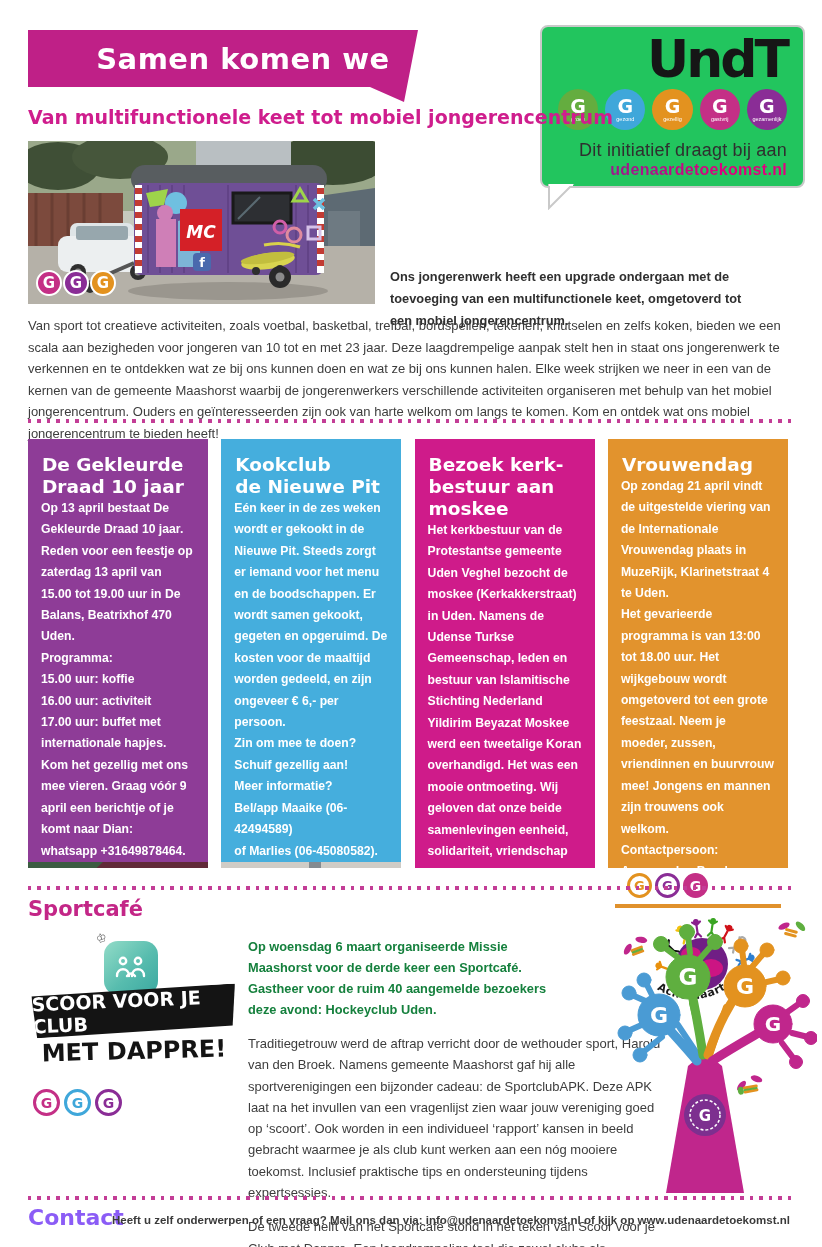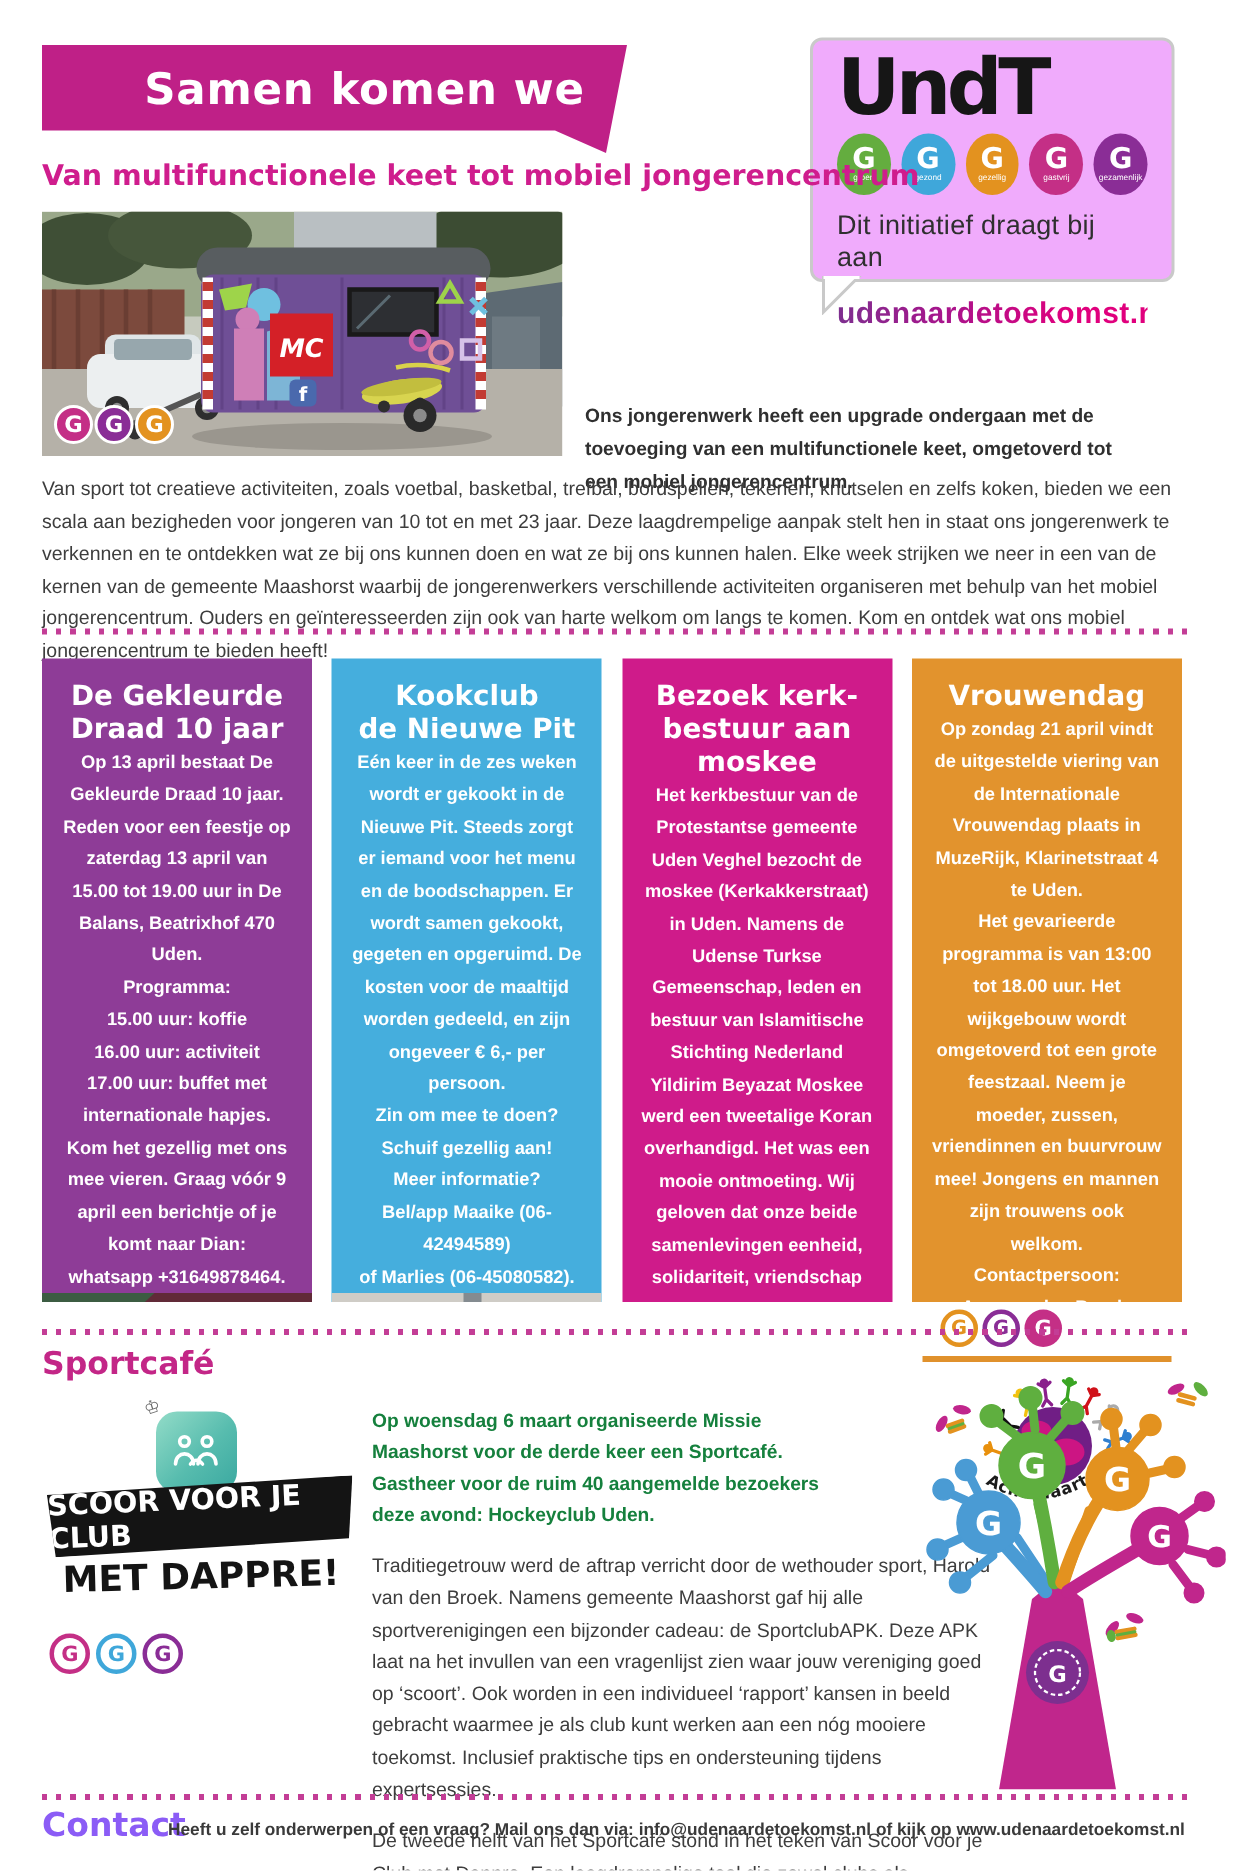"UndT" .logo-box { background: #f0abfc -> #22c55e; text-align: none -> right; width: 243px -> 265px }
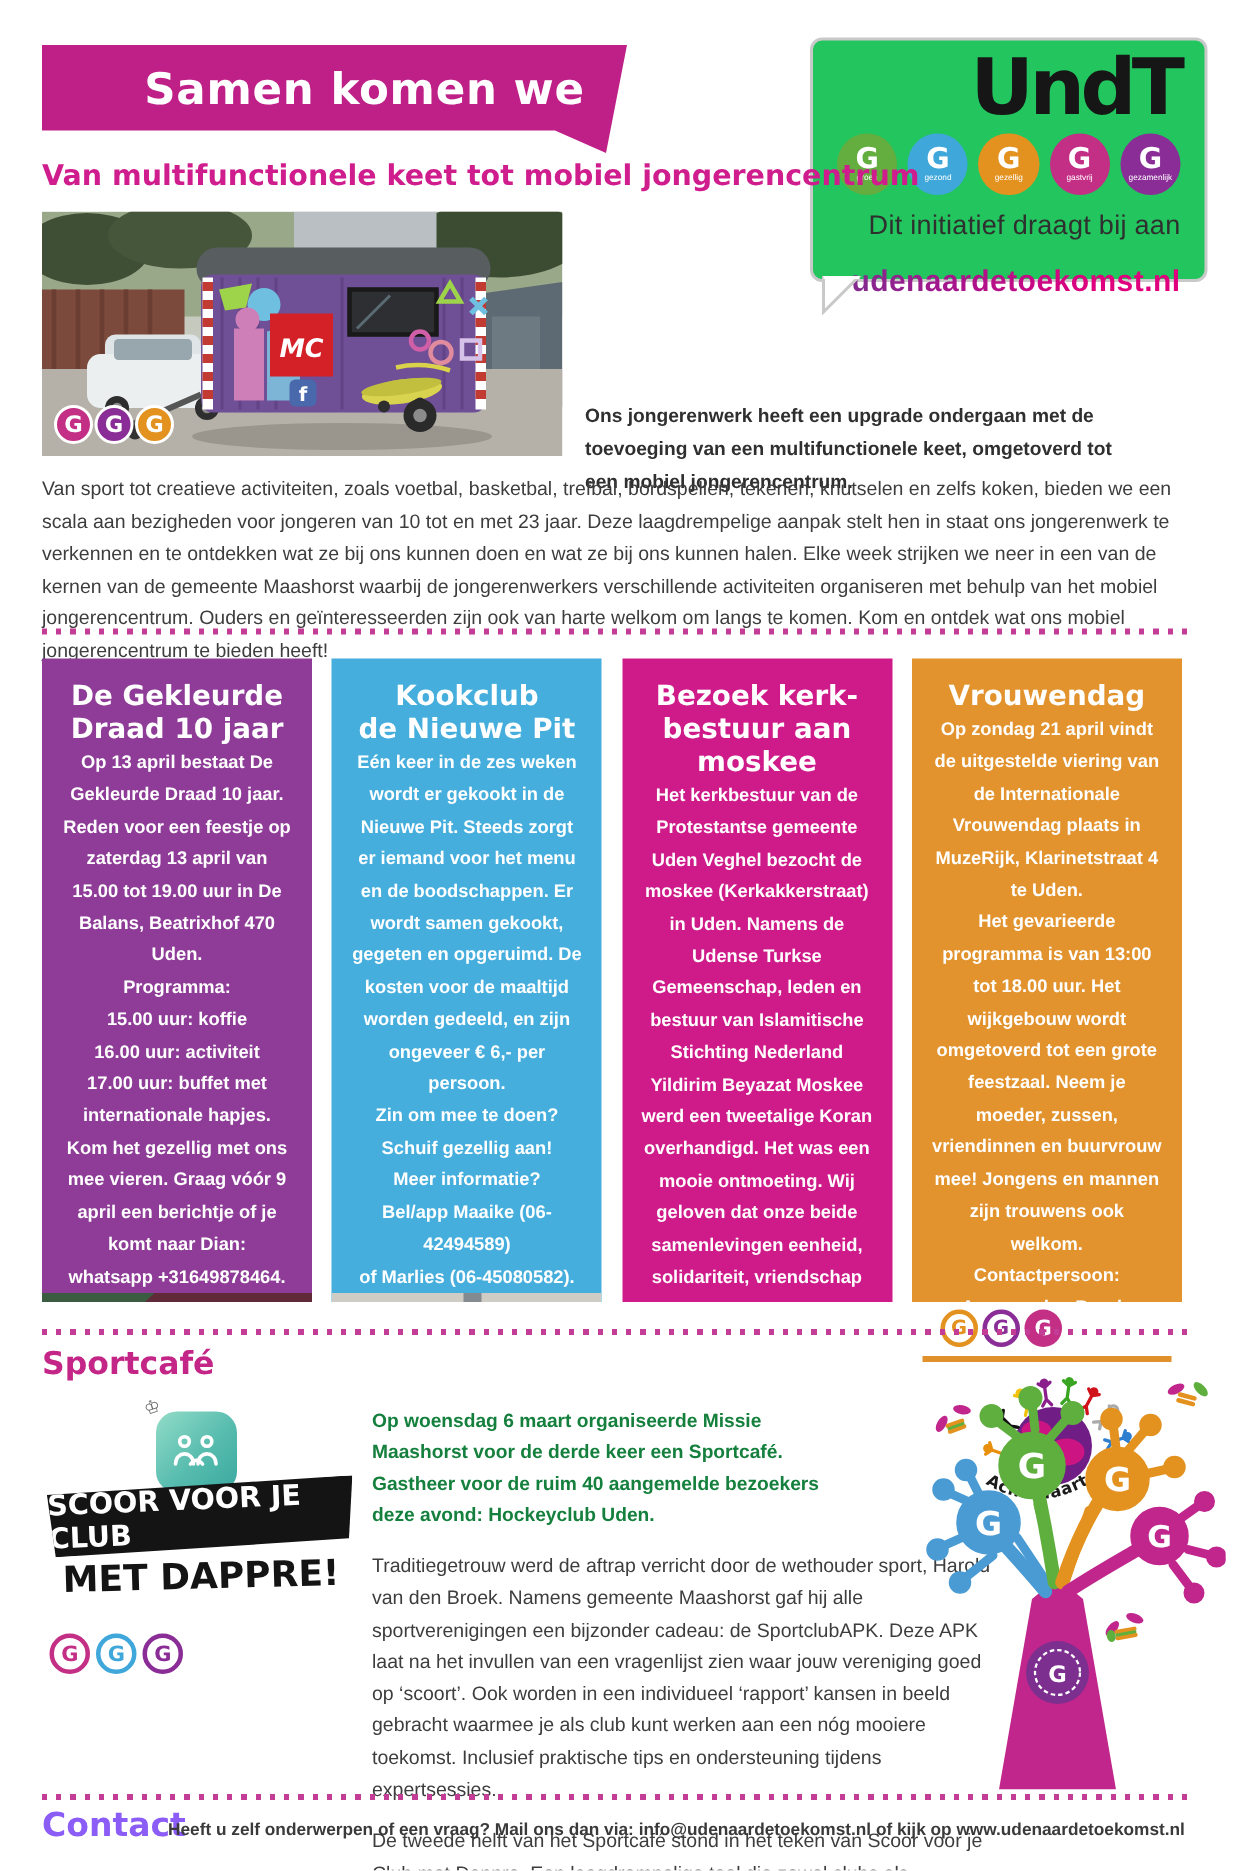"udenaardetoekomst.nl" .tagline2 { font-size: 20px -> 16px; margin-top: 16px -> none }
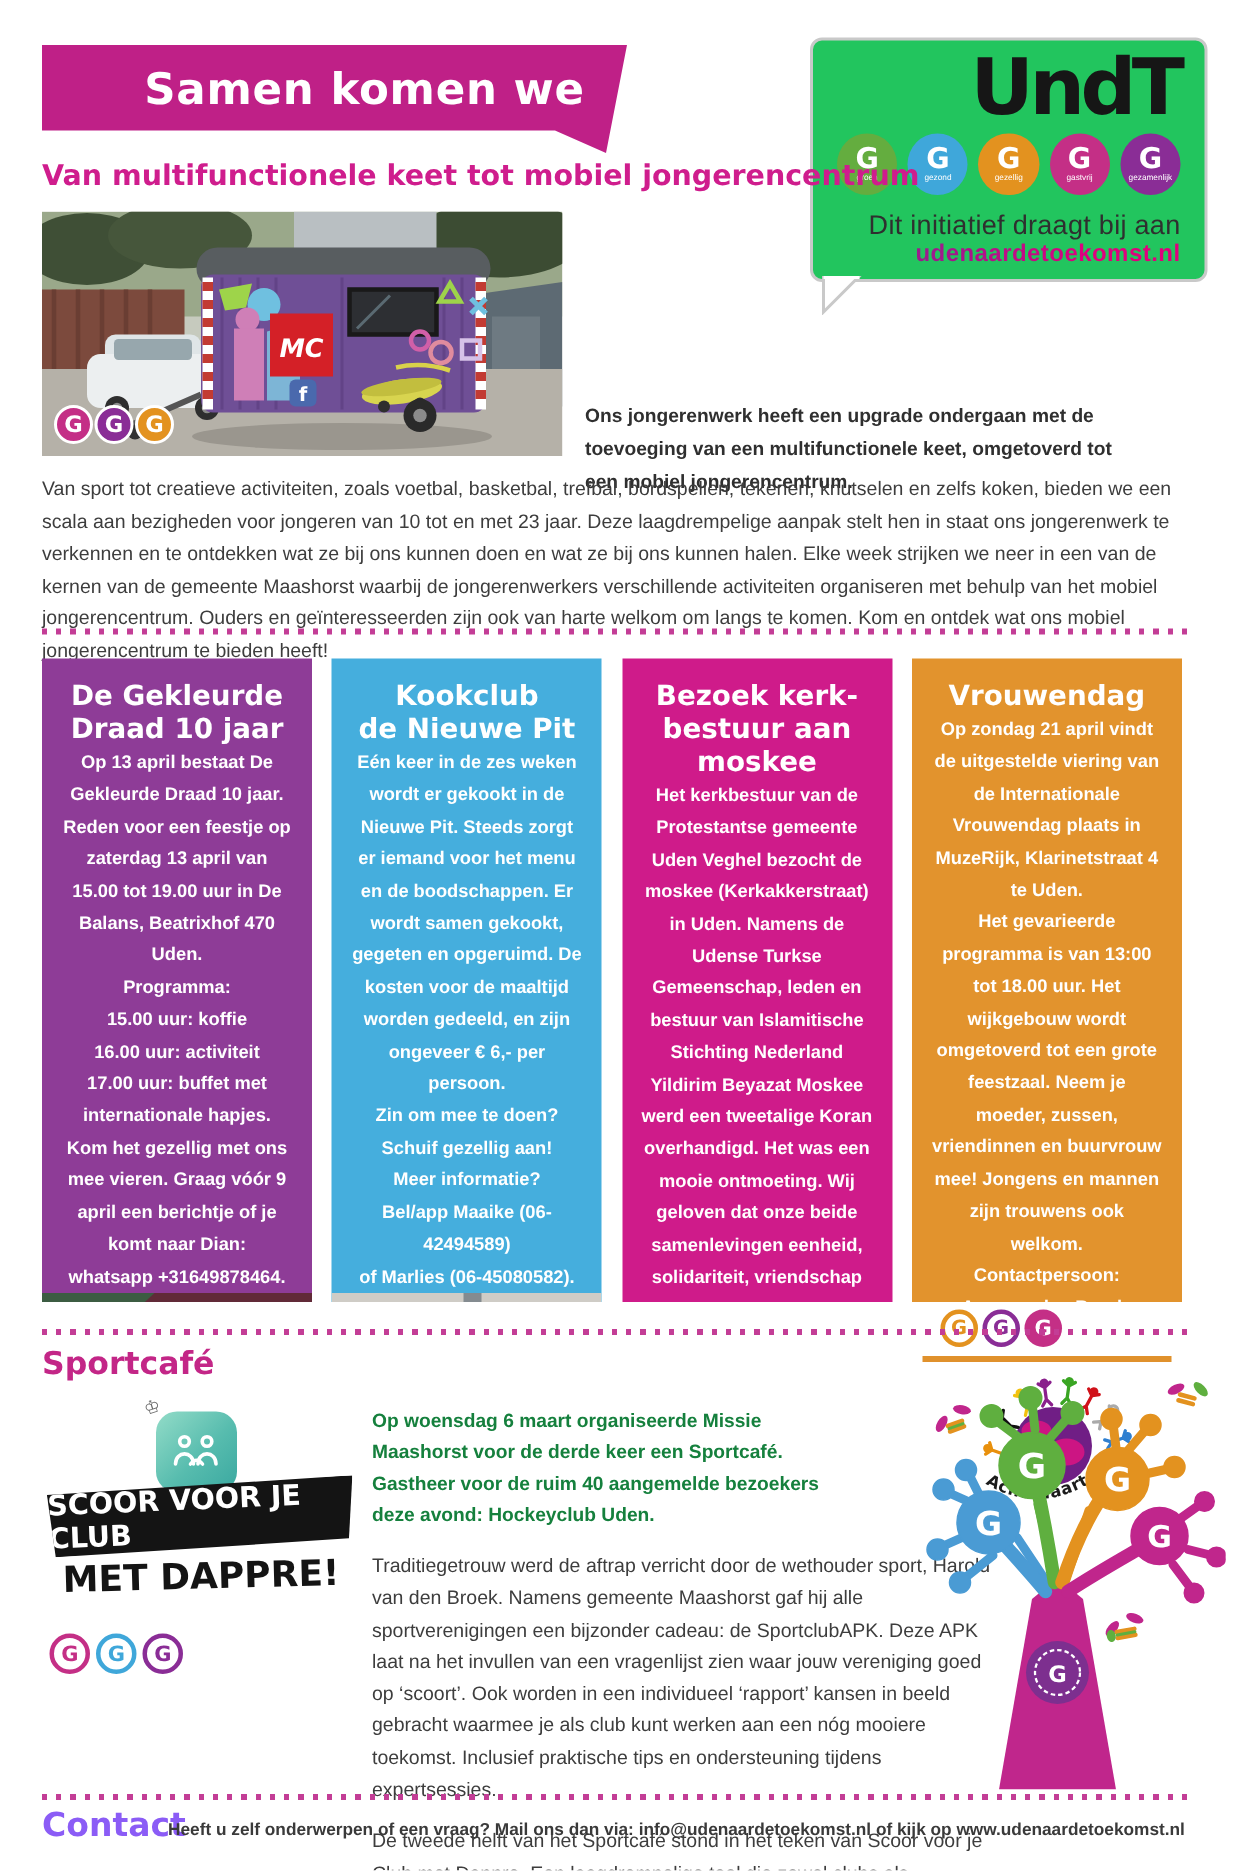"De Gekleurde" .cards { text-align: center -> none }
